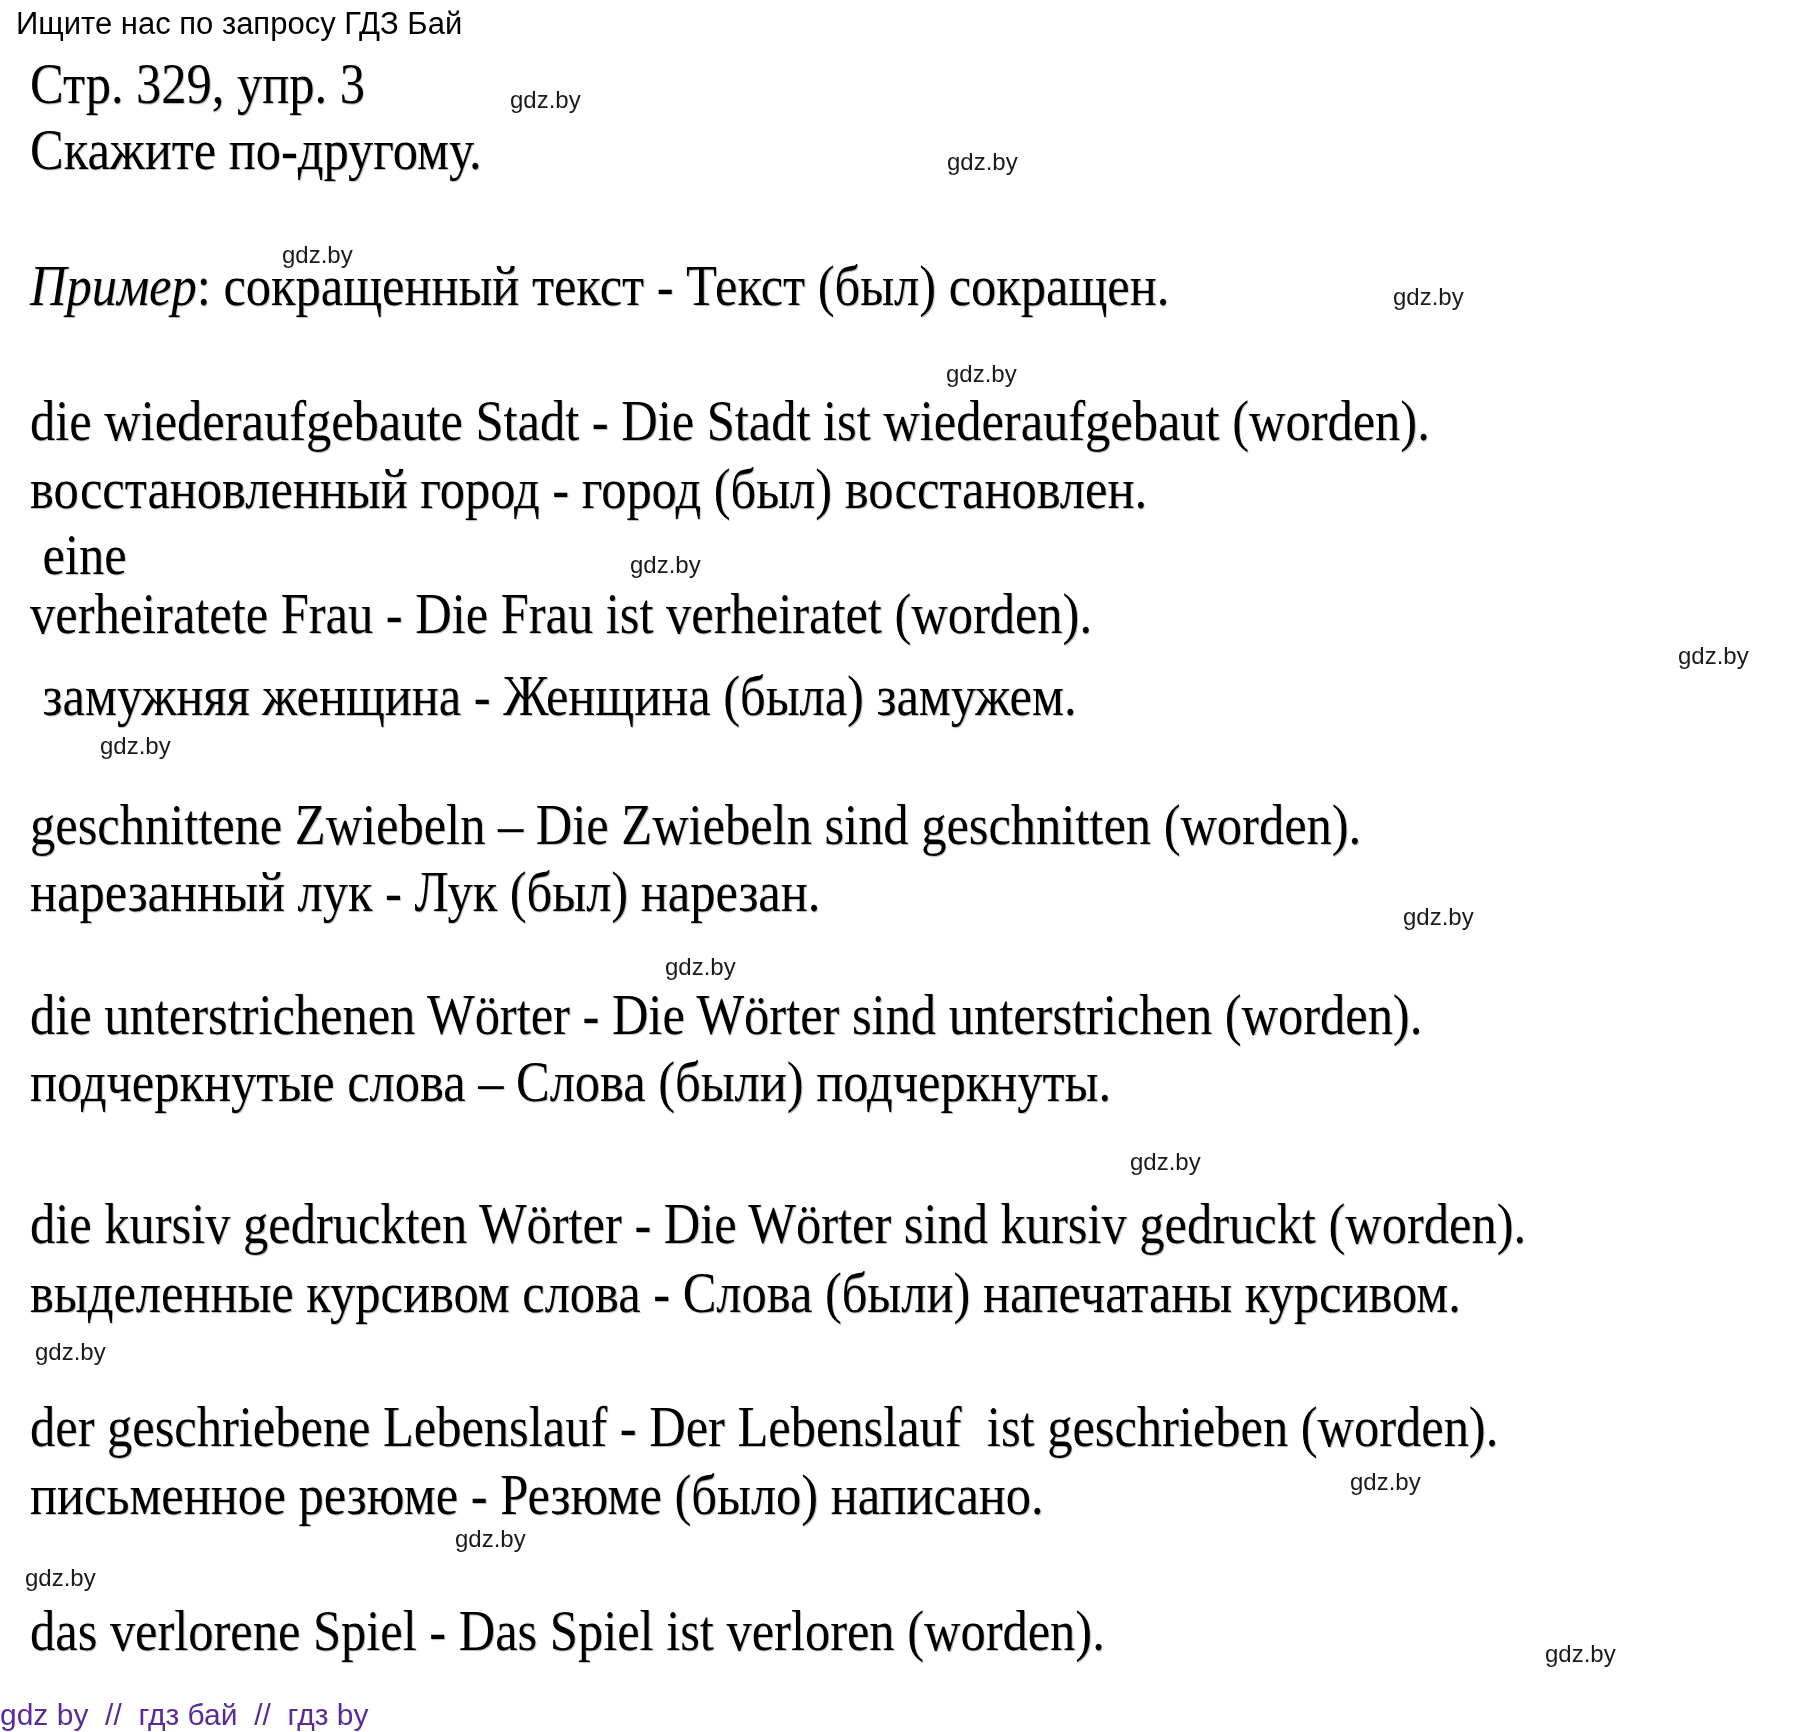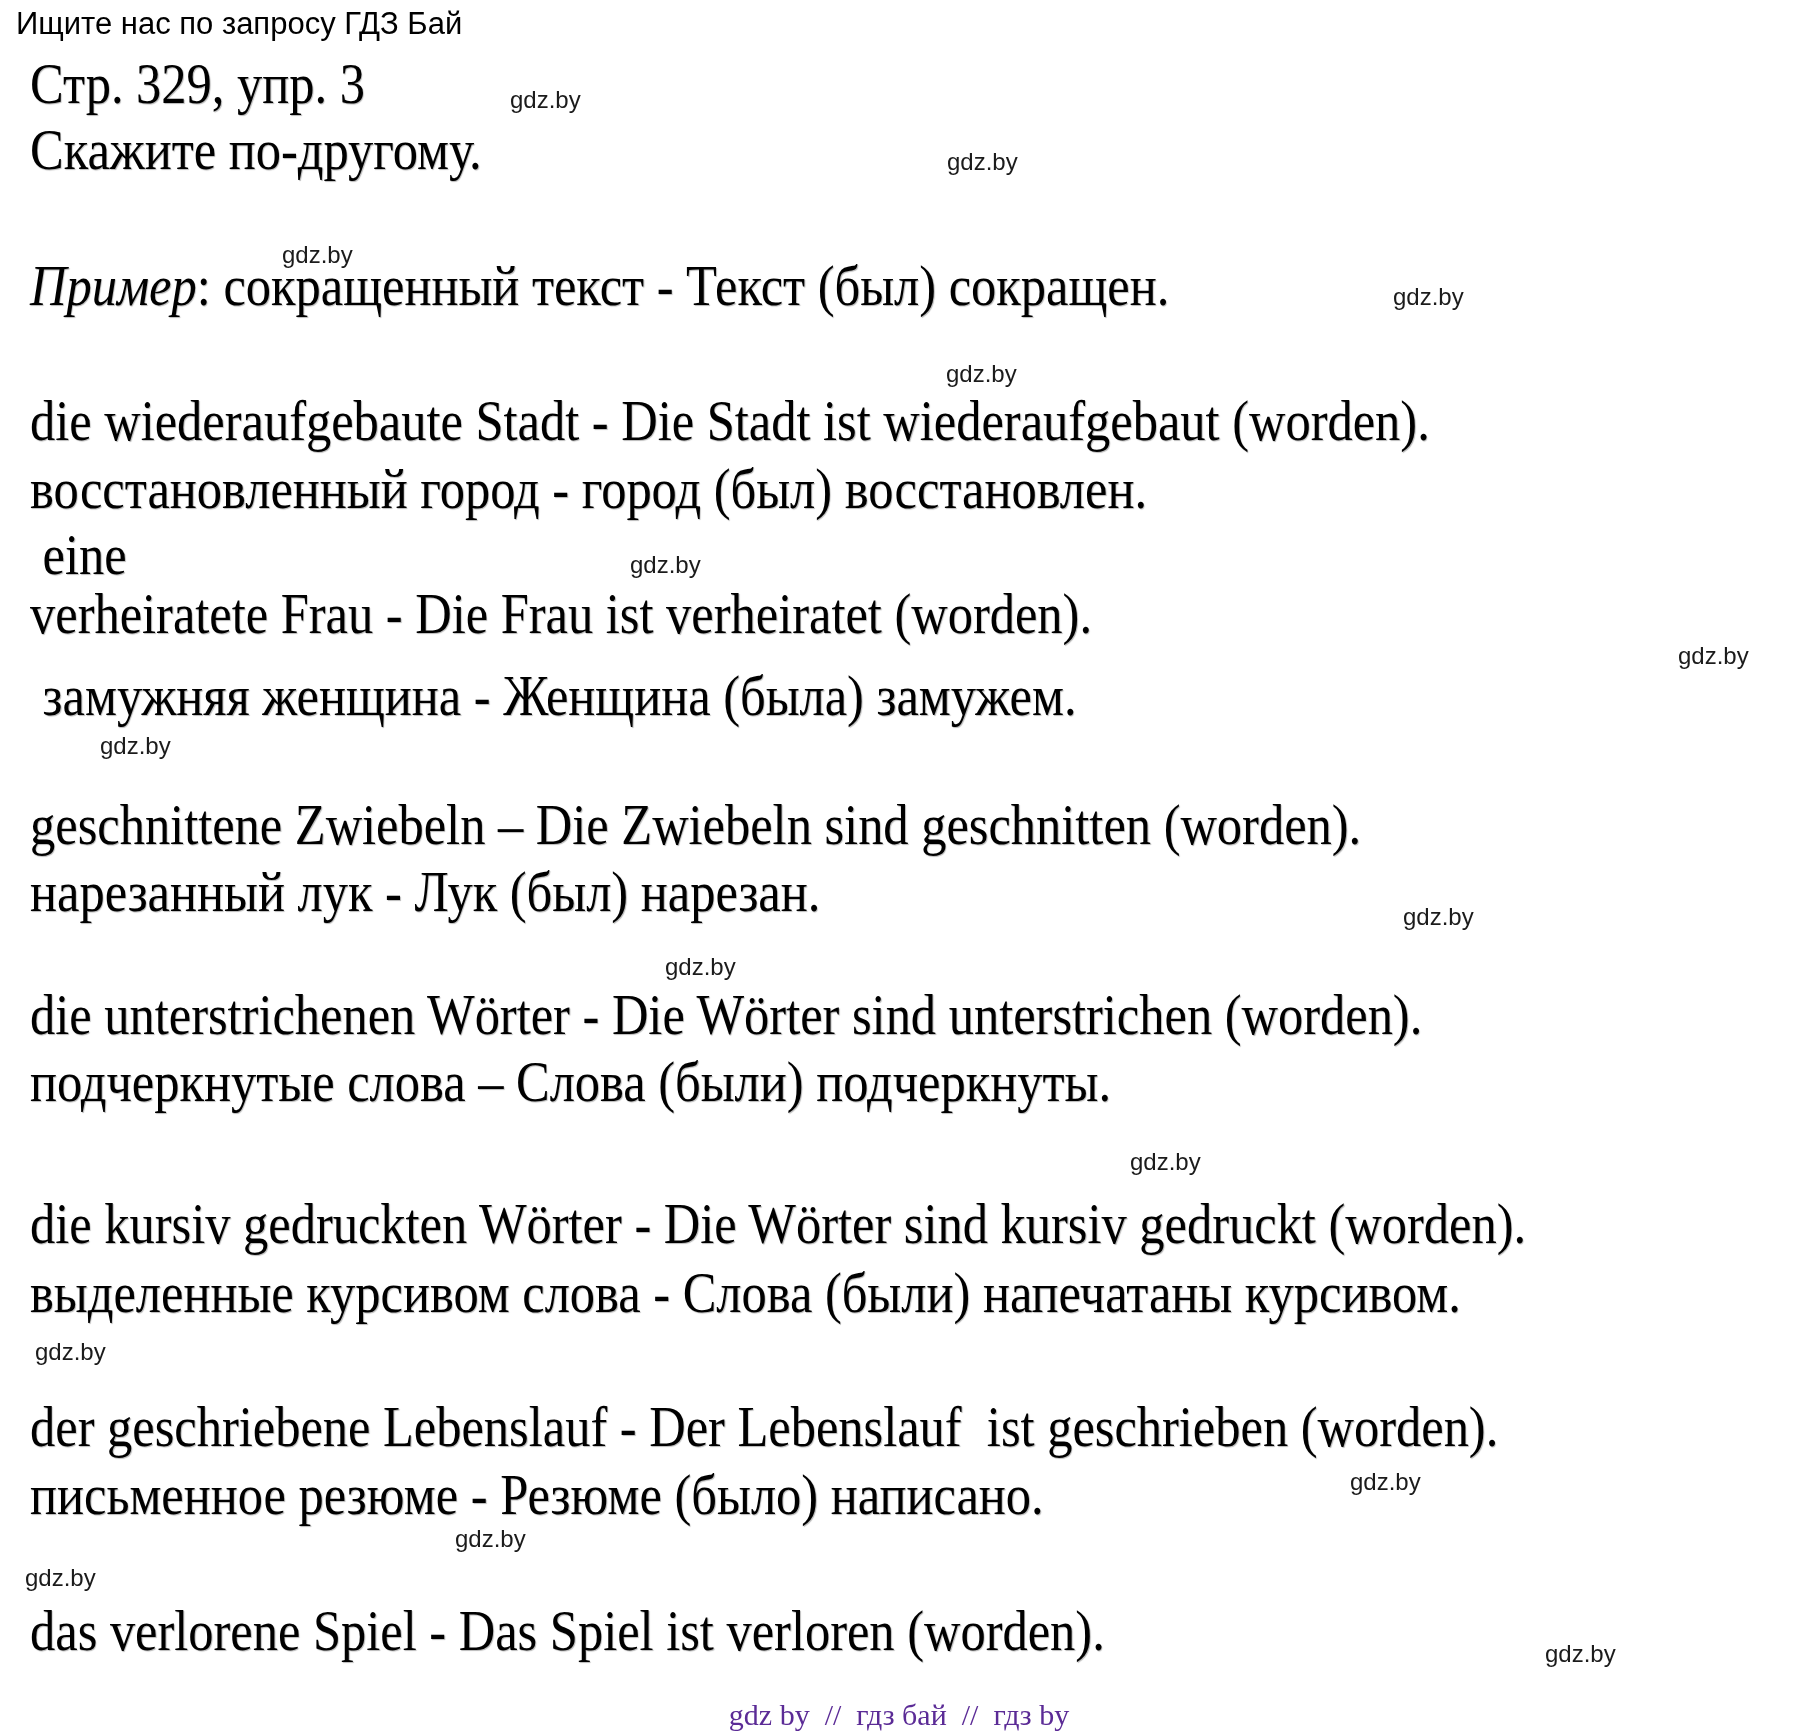"gdz by // гдз бай" .footer { font-family: Liberation Serif, serif -> Liberation Sans, sans-serif; text-align: center -> none }
